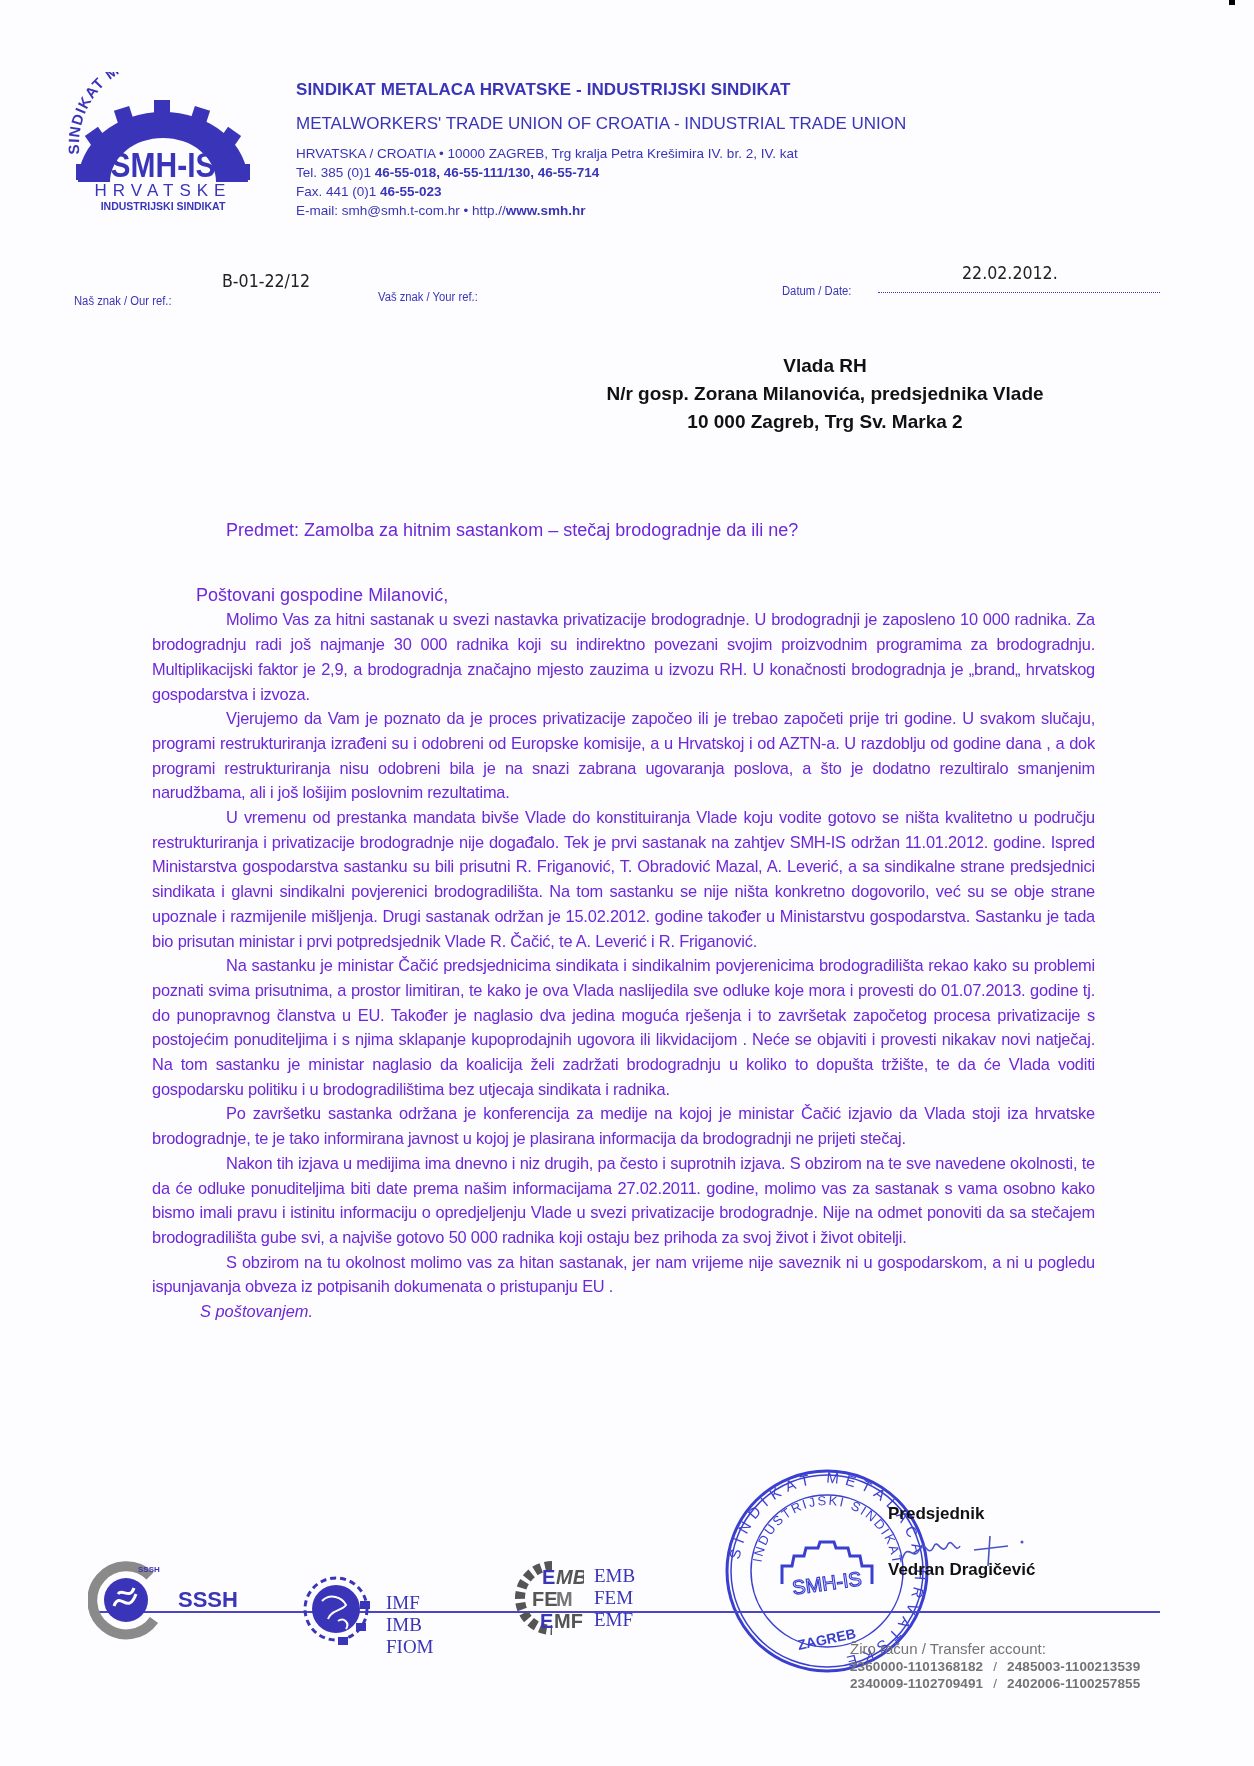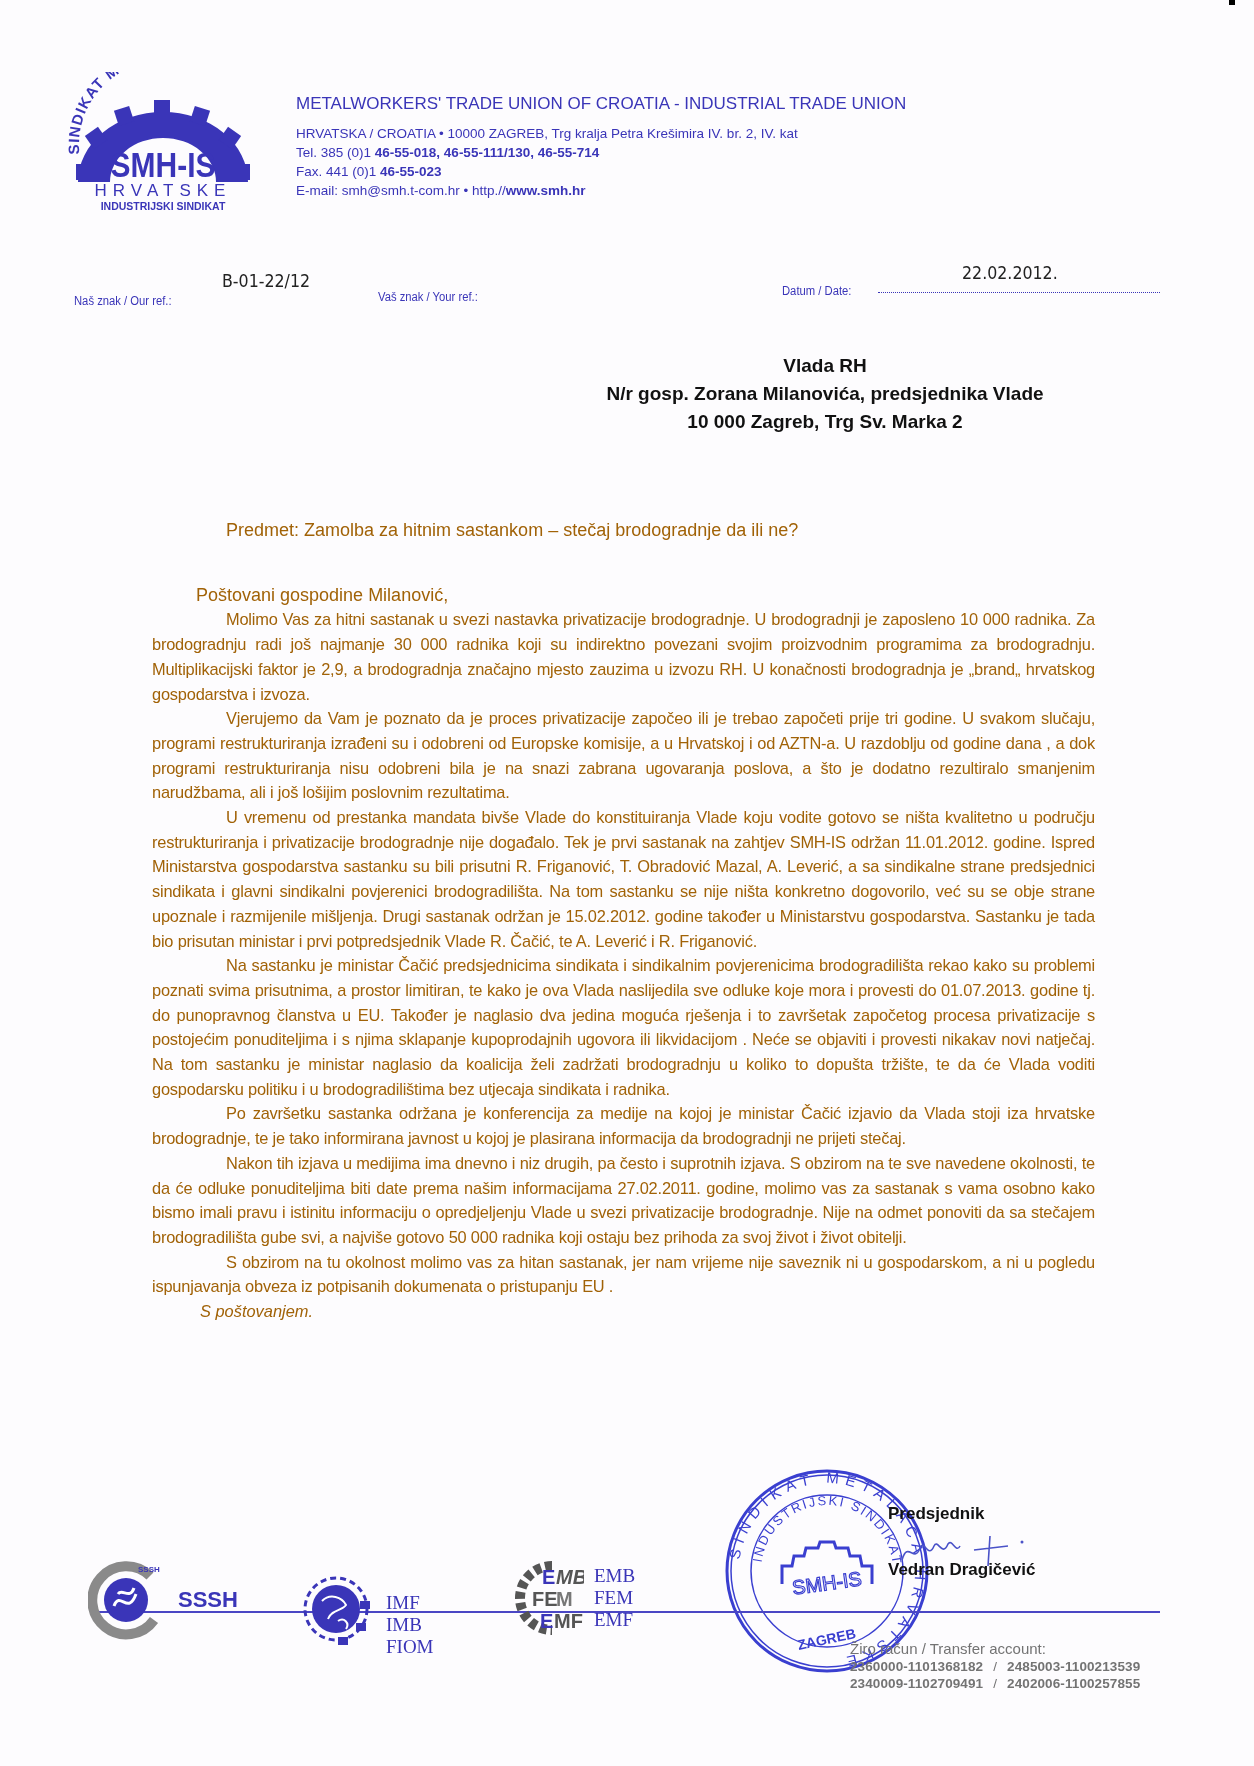"SINDIKAT METALACA HRVATSKE -" div.name-hr { html: none -> <div>SINDIKAT METALACA HRVATSKE - INDUSTRIJSKI SINDIKAT</div> }
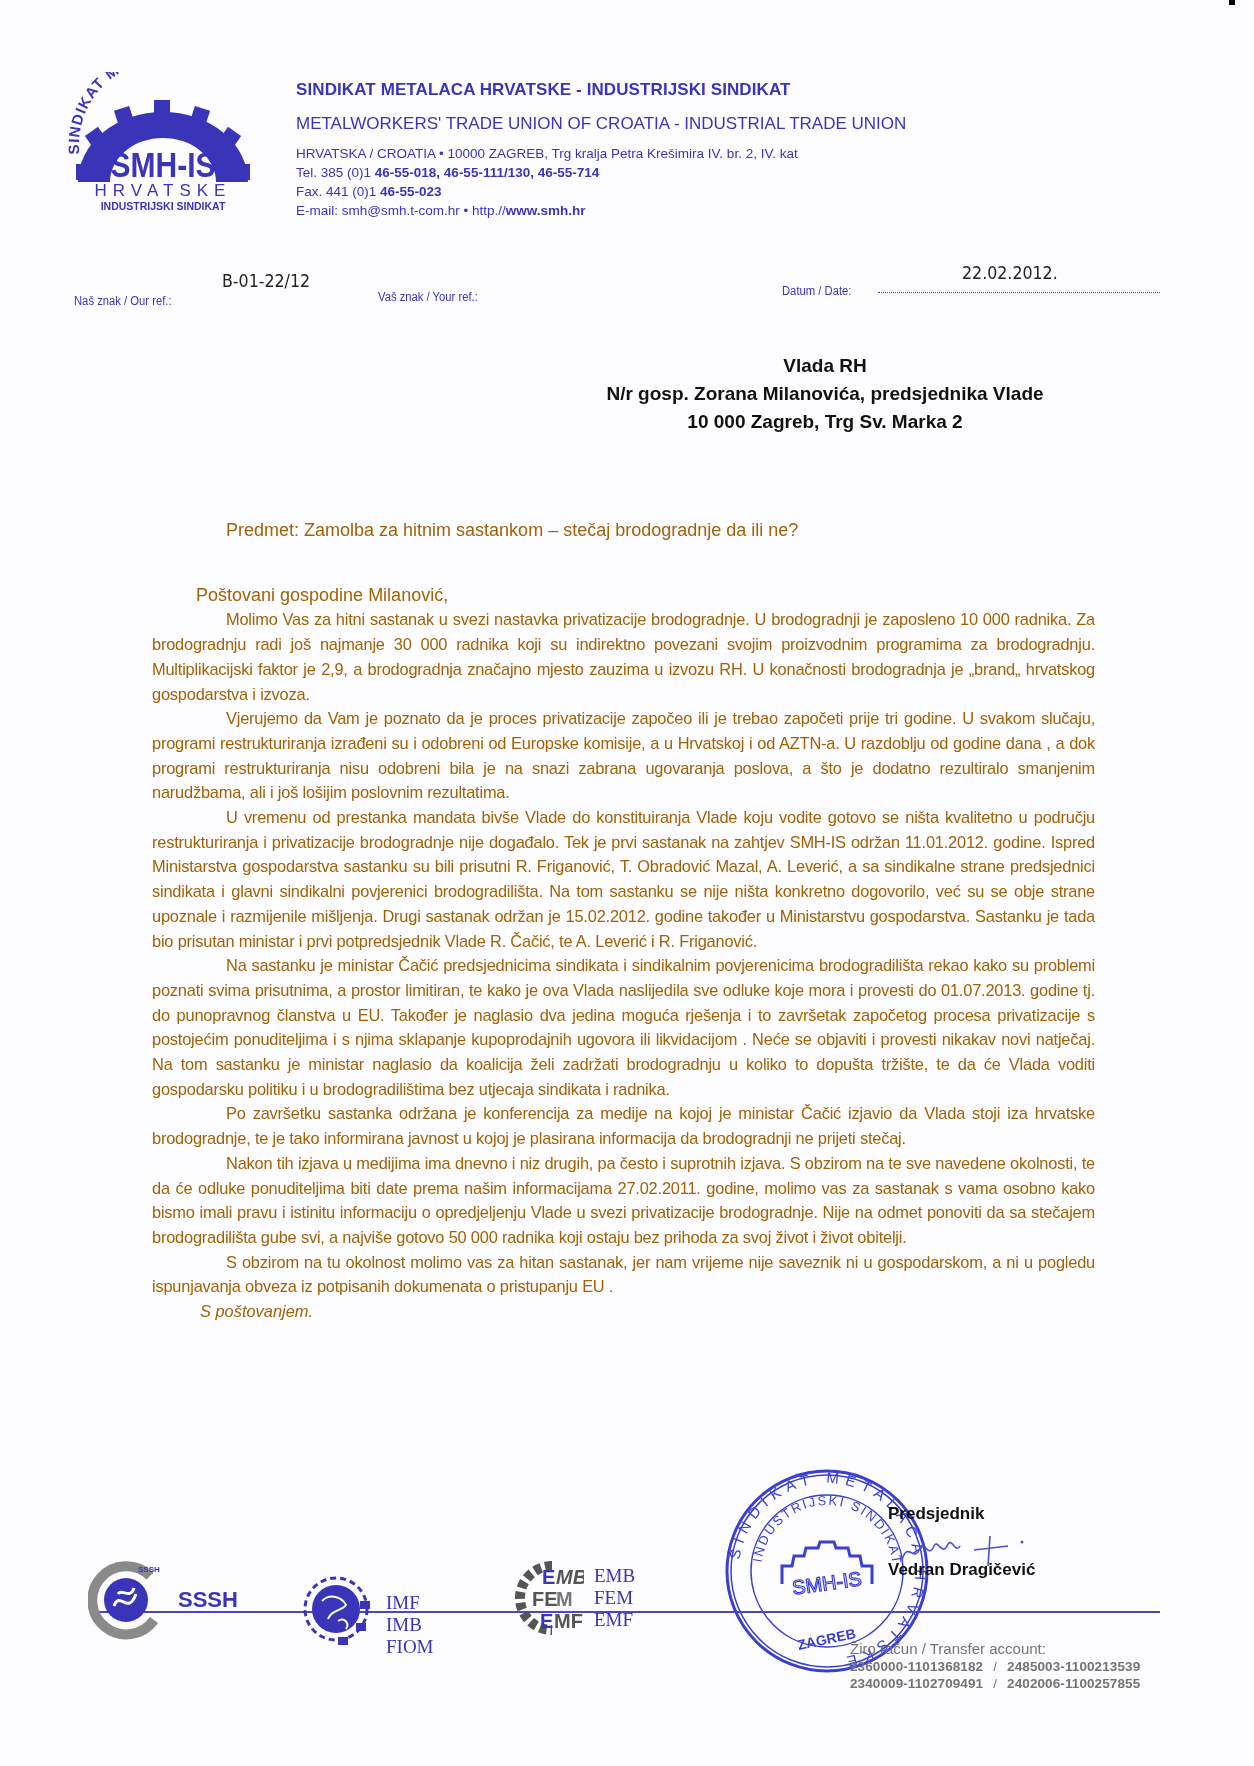"Predmet: Zamolba za hitnim sastankom" .letter { color: #a16207 -> #6d28d9 }
